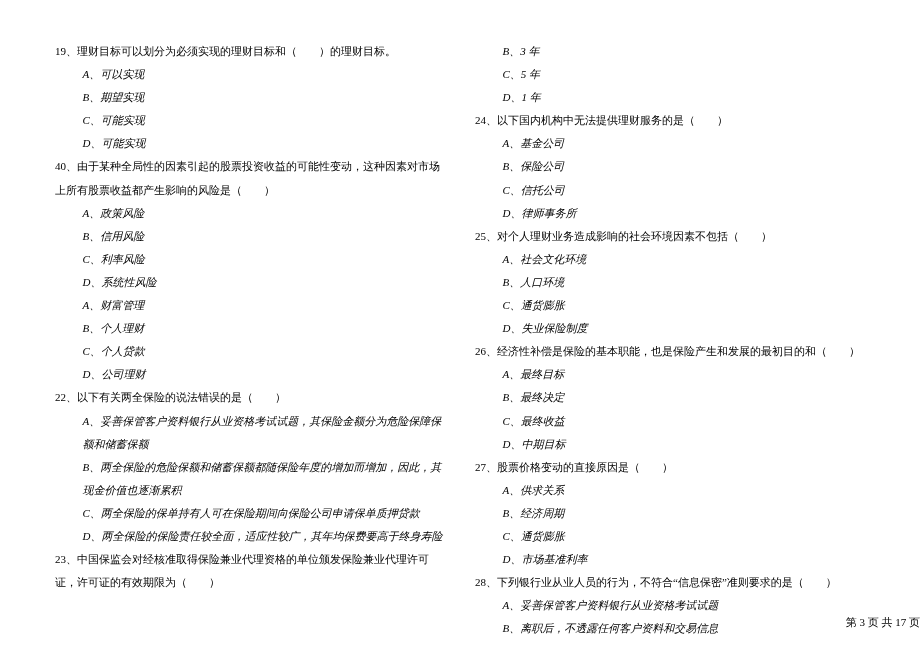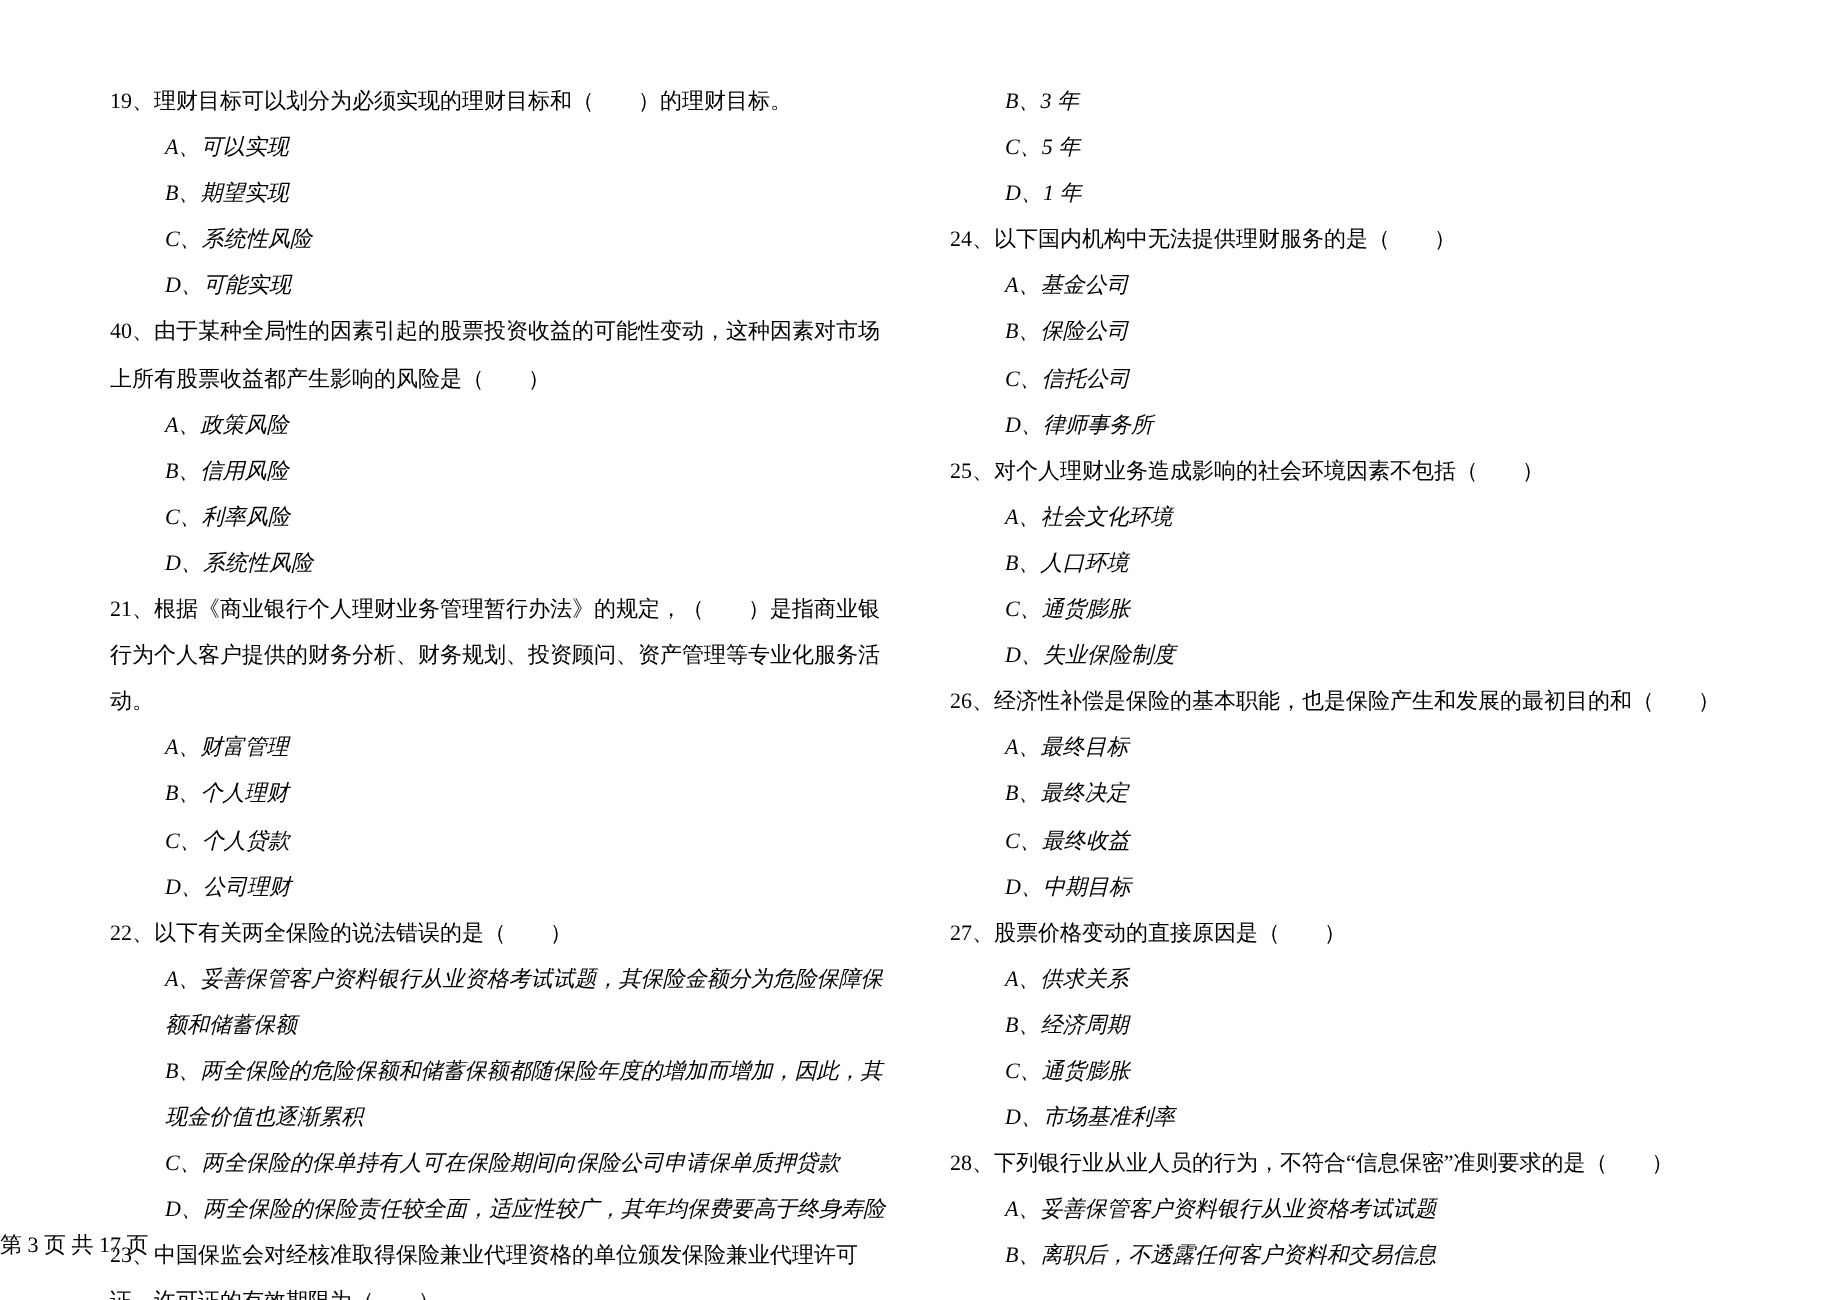"C、系统性风险" div.opt-line { text: 系统性风险 -> 可能实现 }
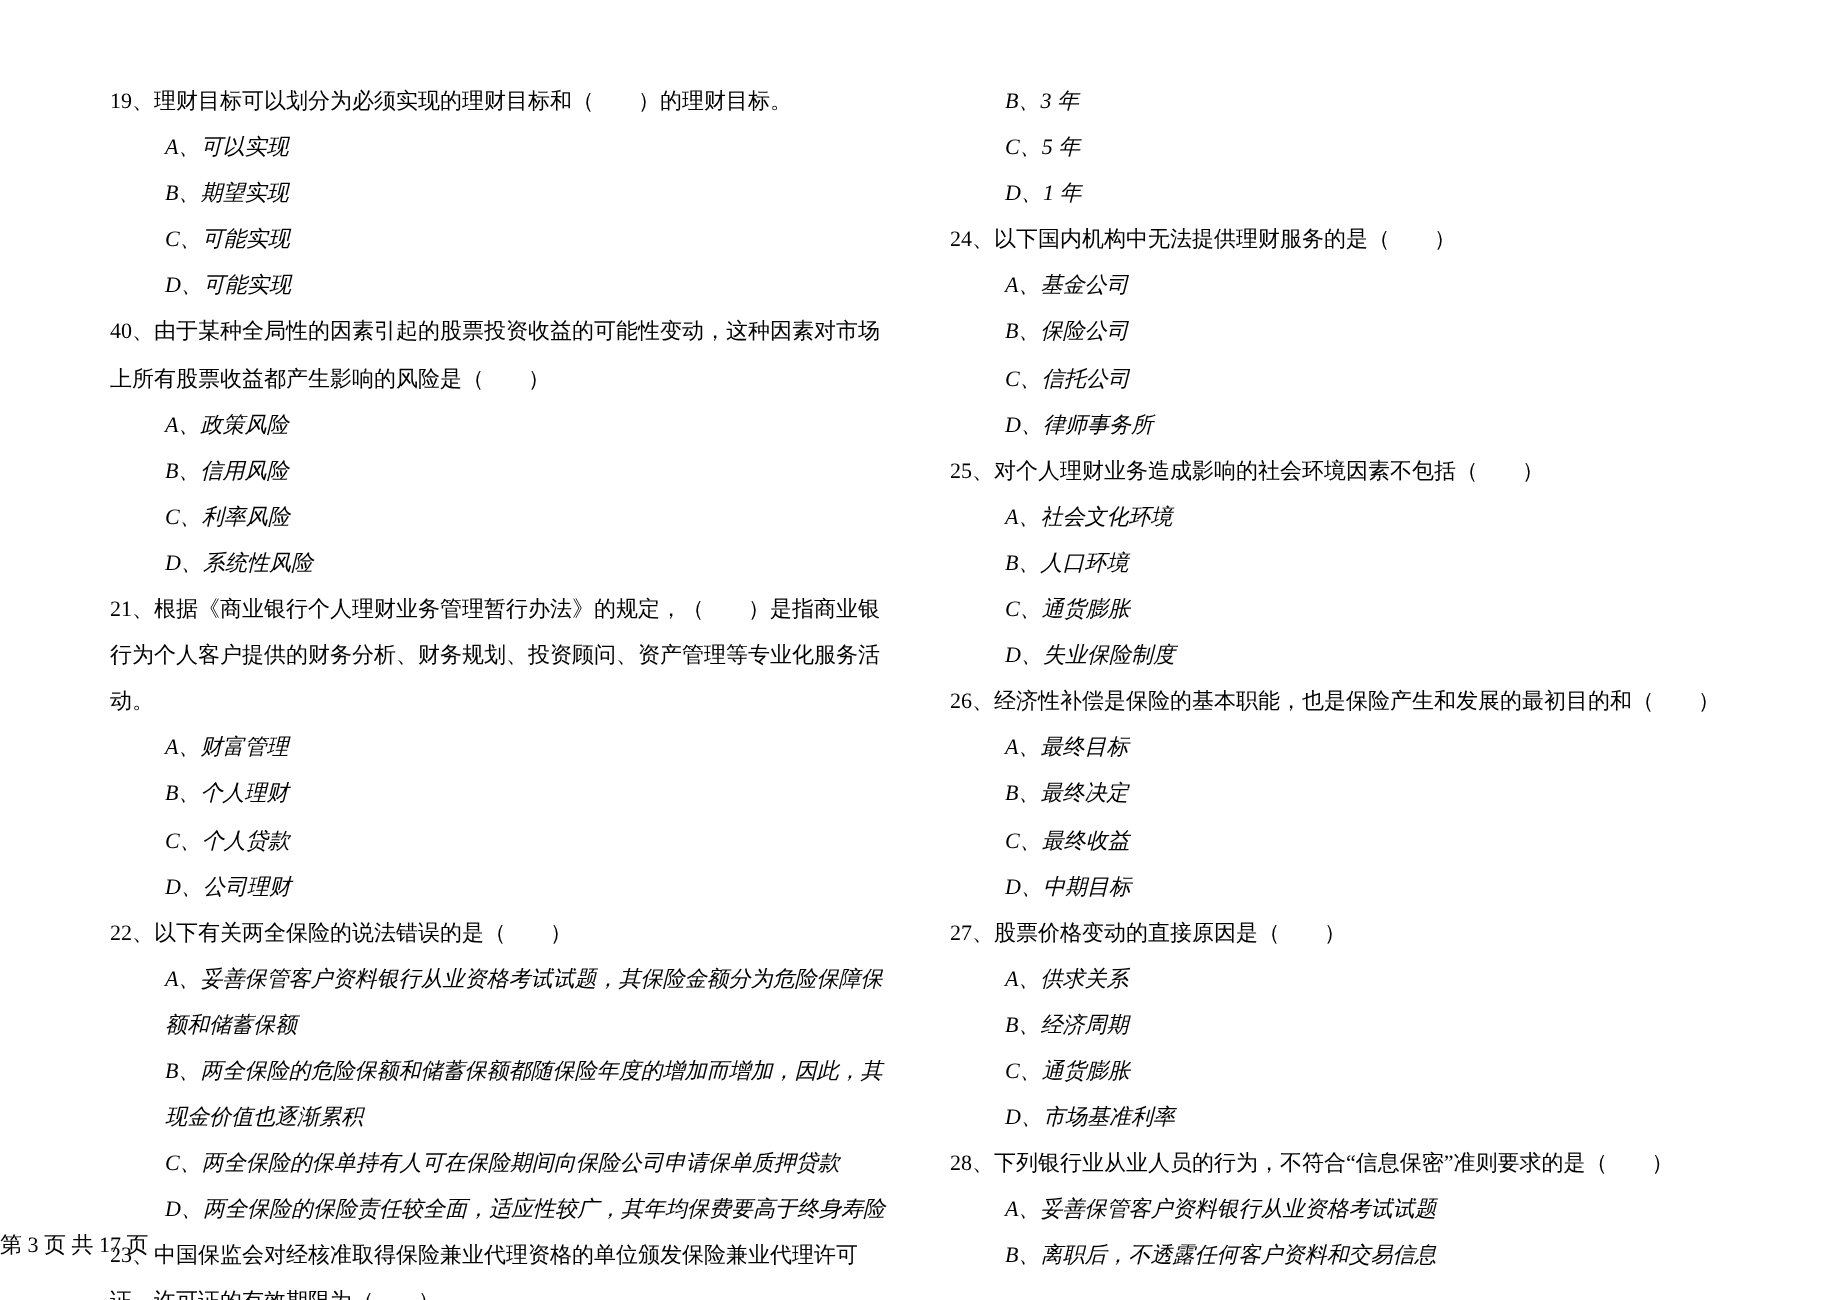"21、根据《商业银行个人理财业务管理暂行办法》的规定，（" div.q-line { html: <div>21、根据《商业银行个人理财业务管理暂行办法》的规定，（ ）是指商业银行为个人客户提供的财务分析、财务规划、投资顾问、资产管理等专业化服务活动。</div> -> none }
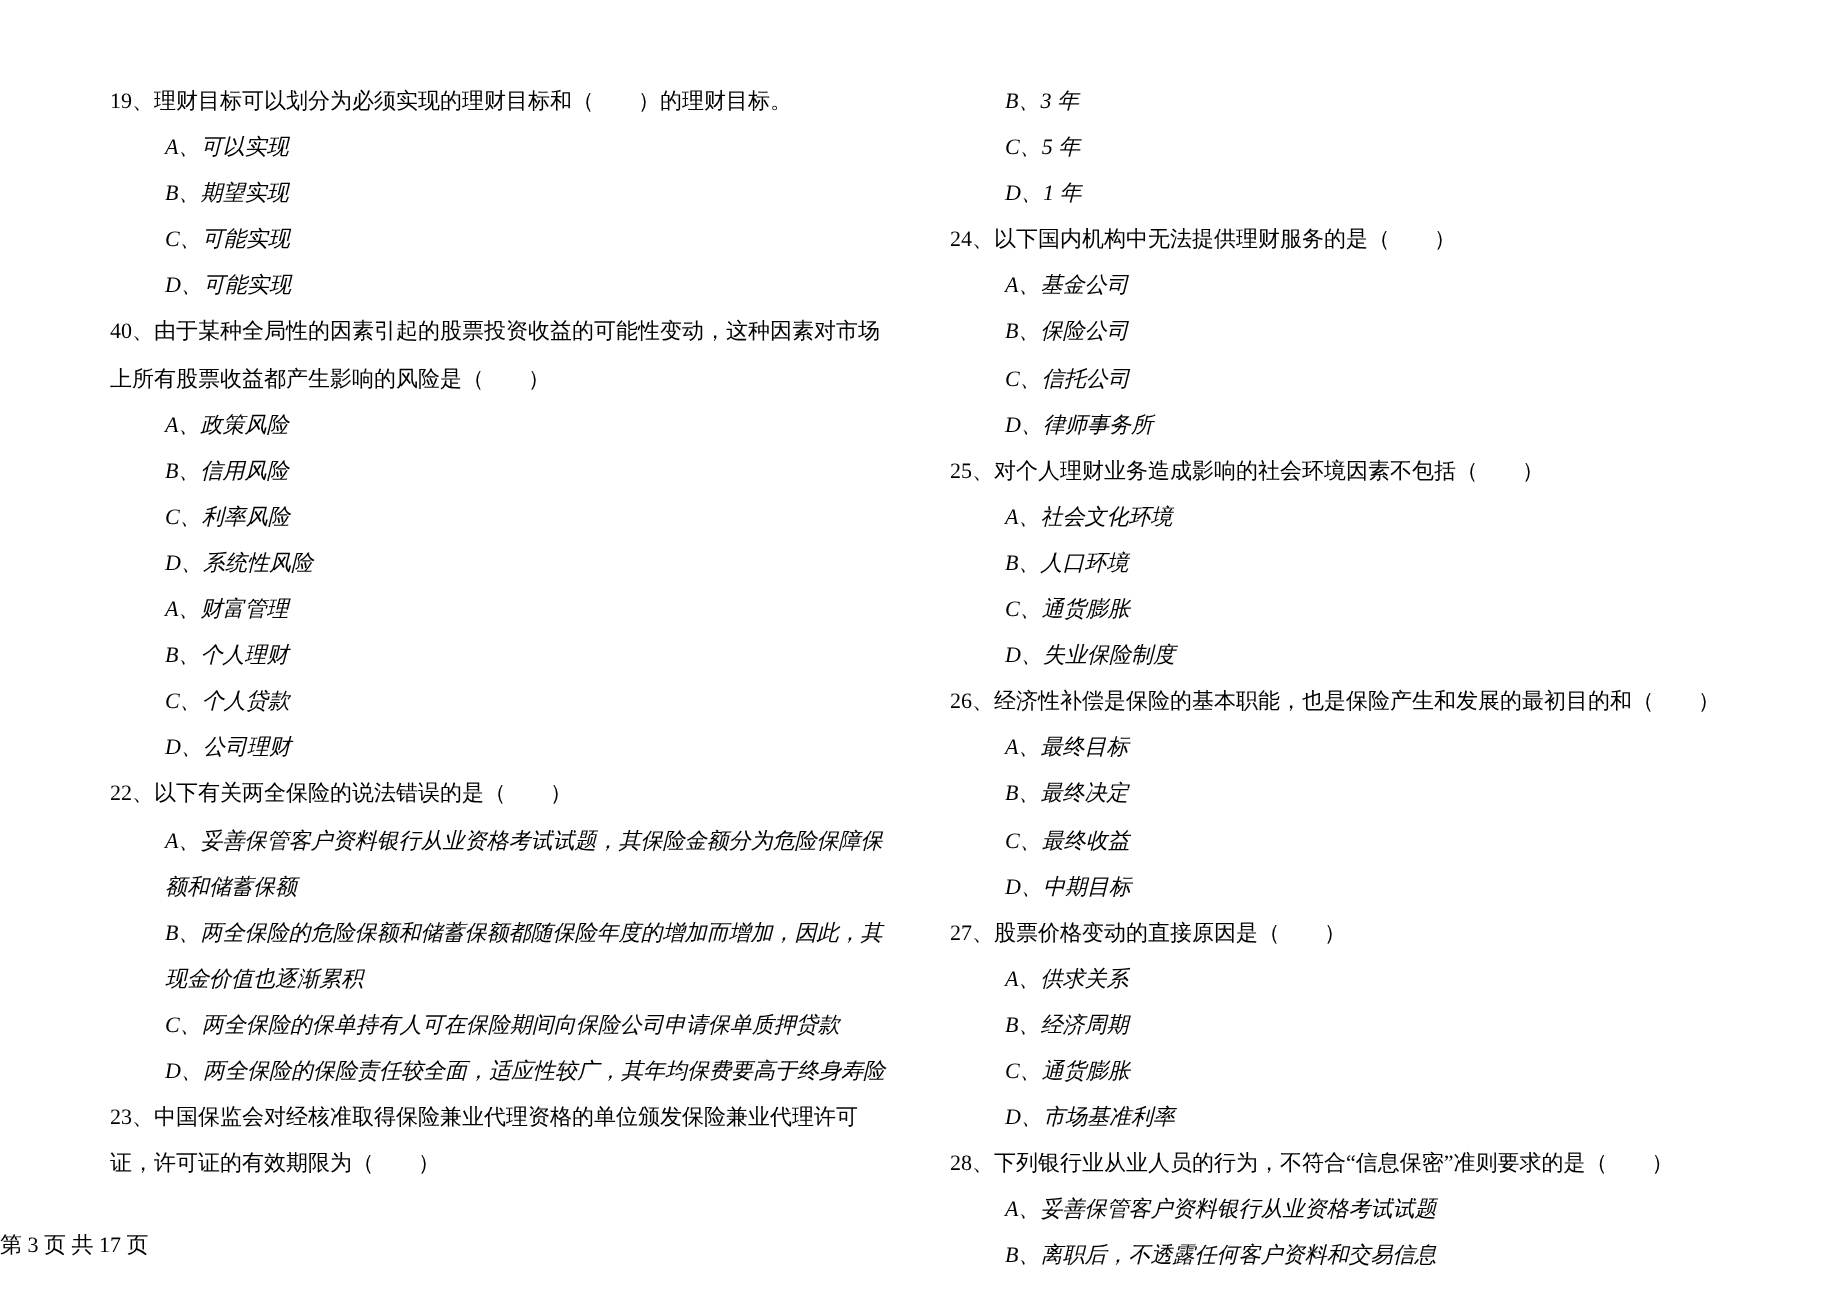"第 3 页 共 17" .footer { text-align: left -> right }
